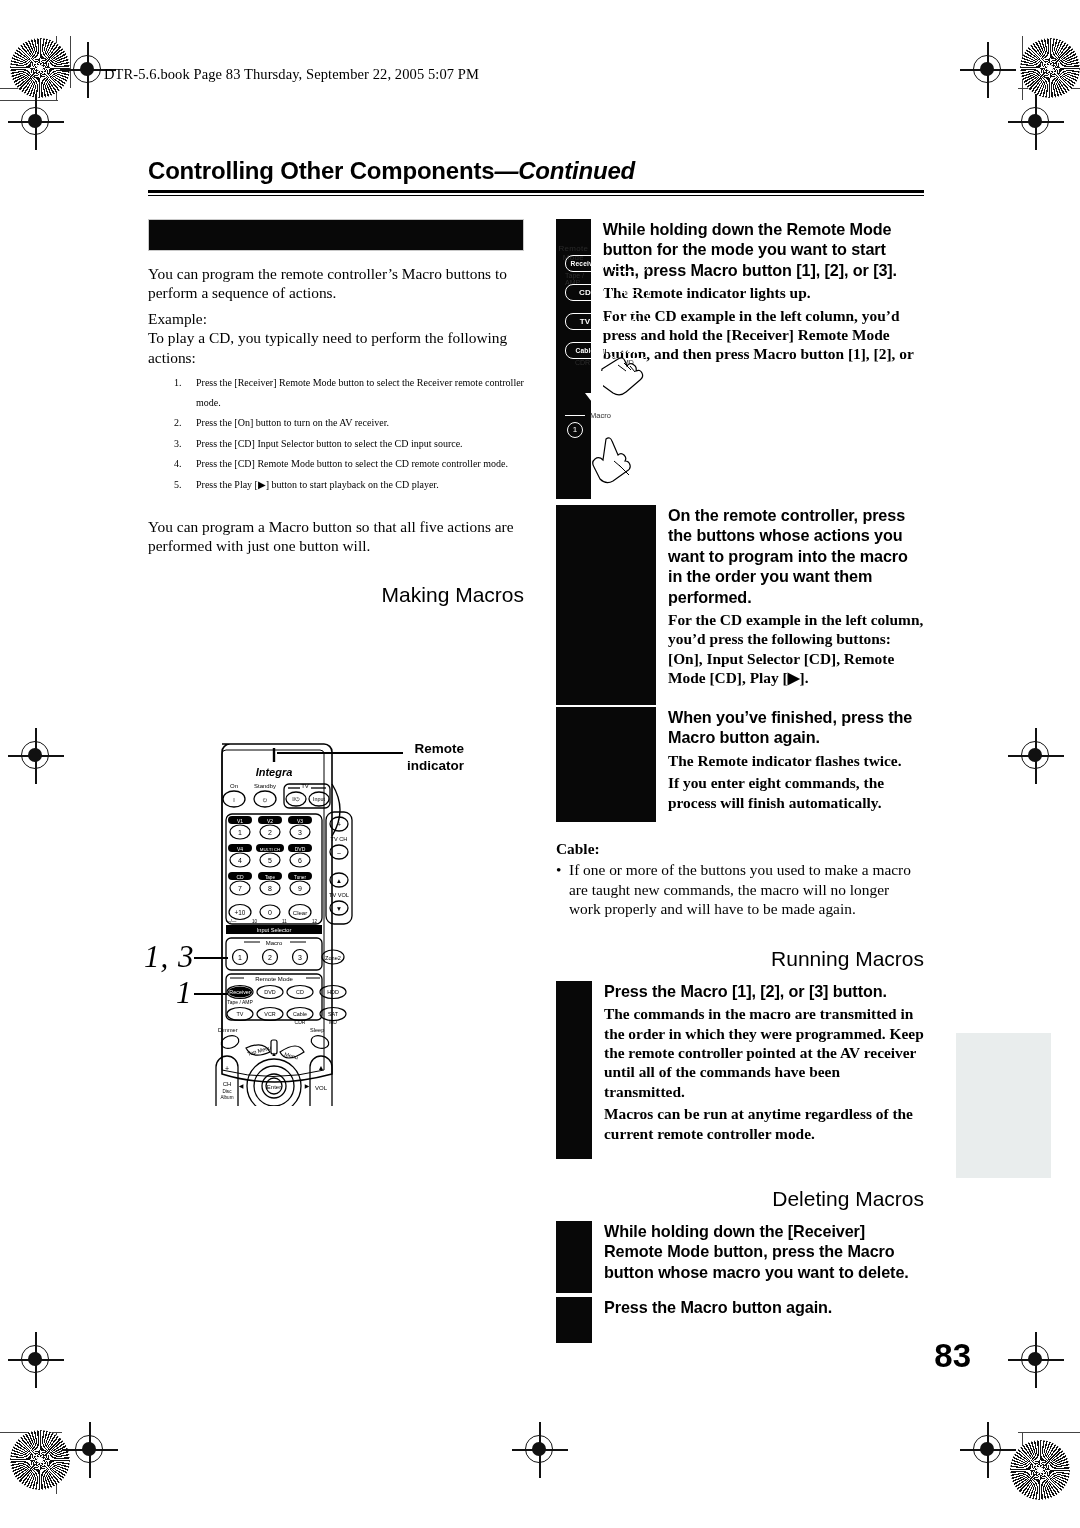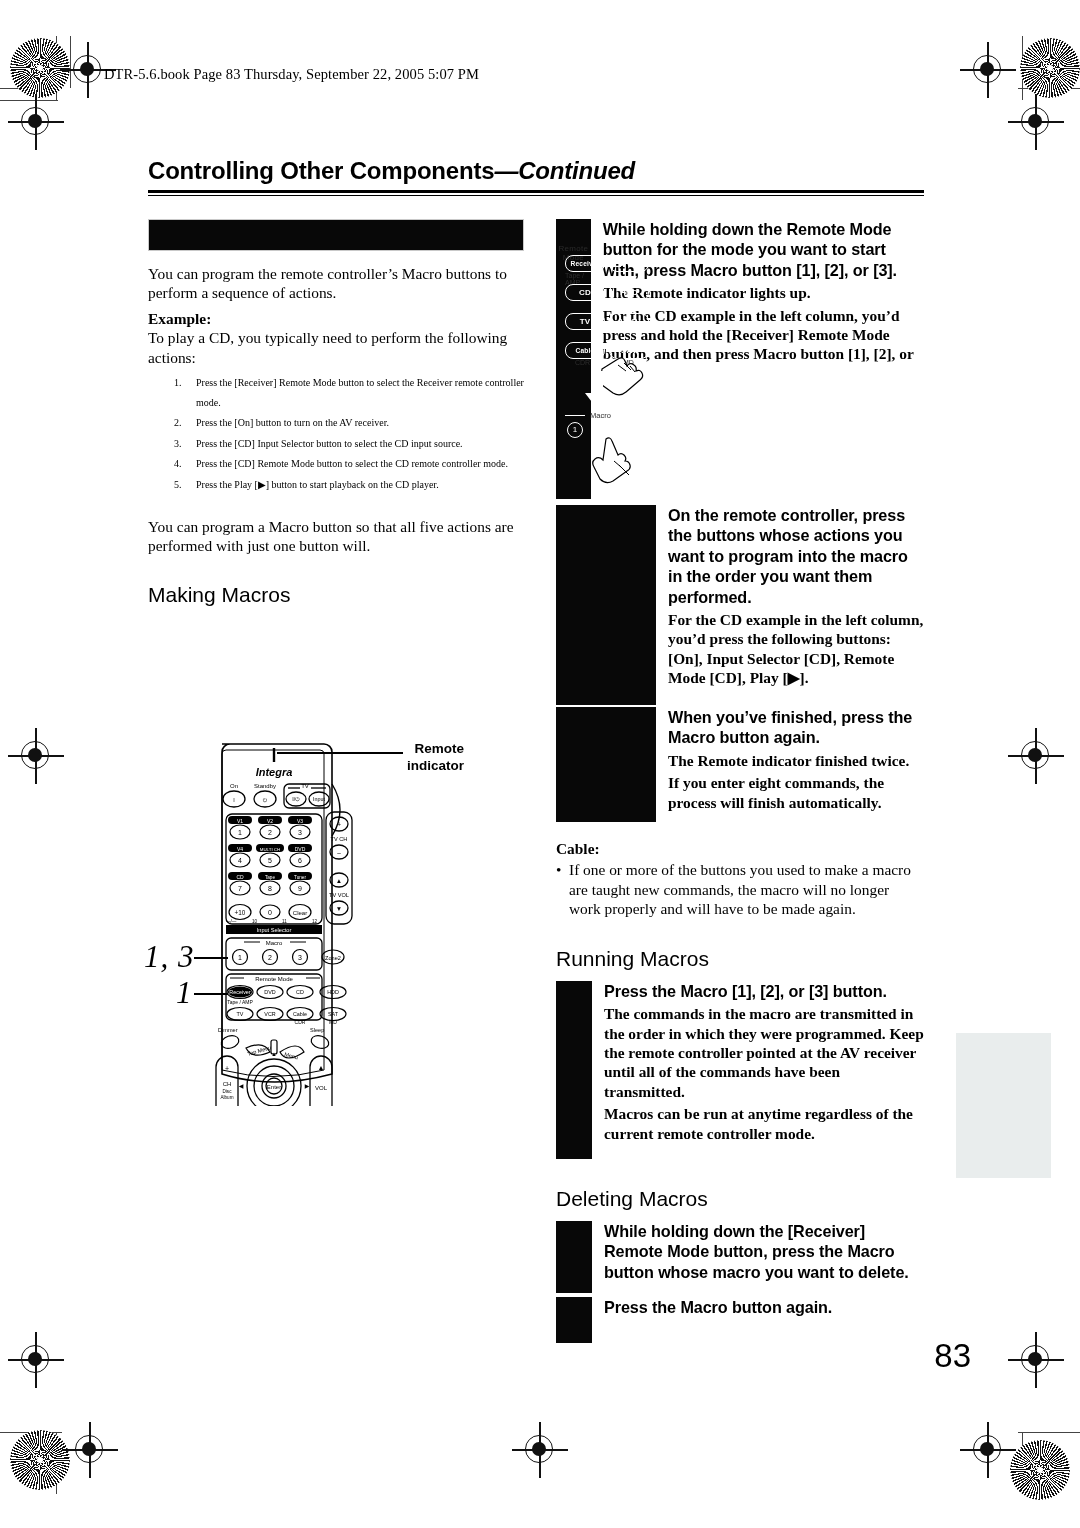"Example:" .bold { font-weight: bold -> normal }
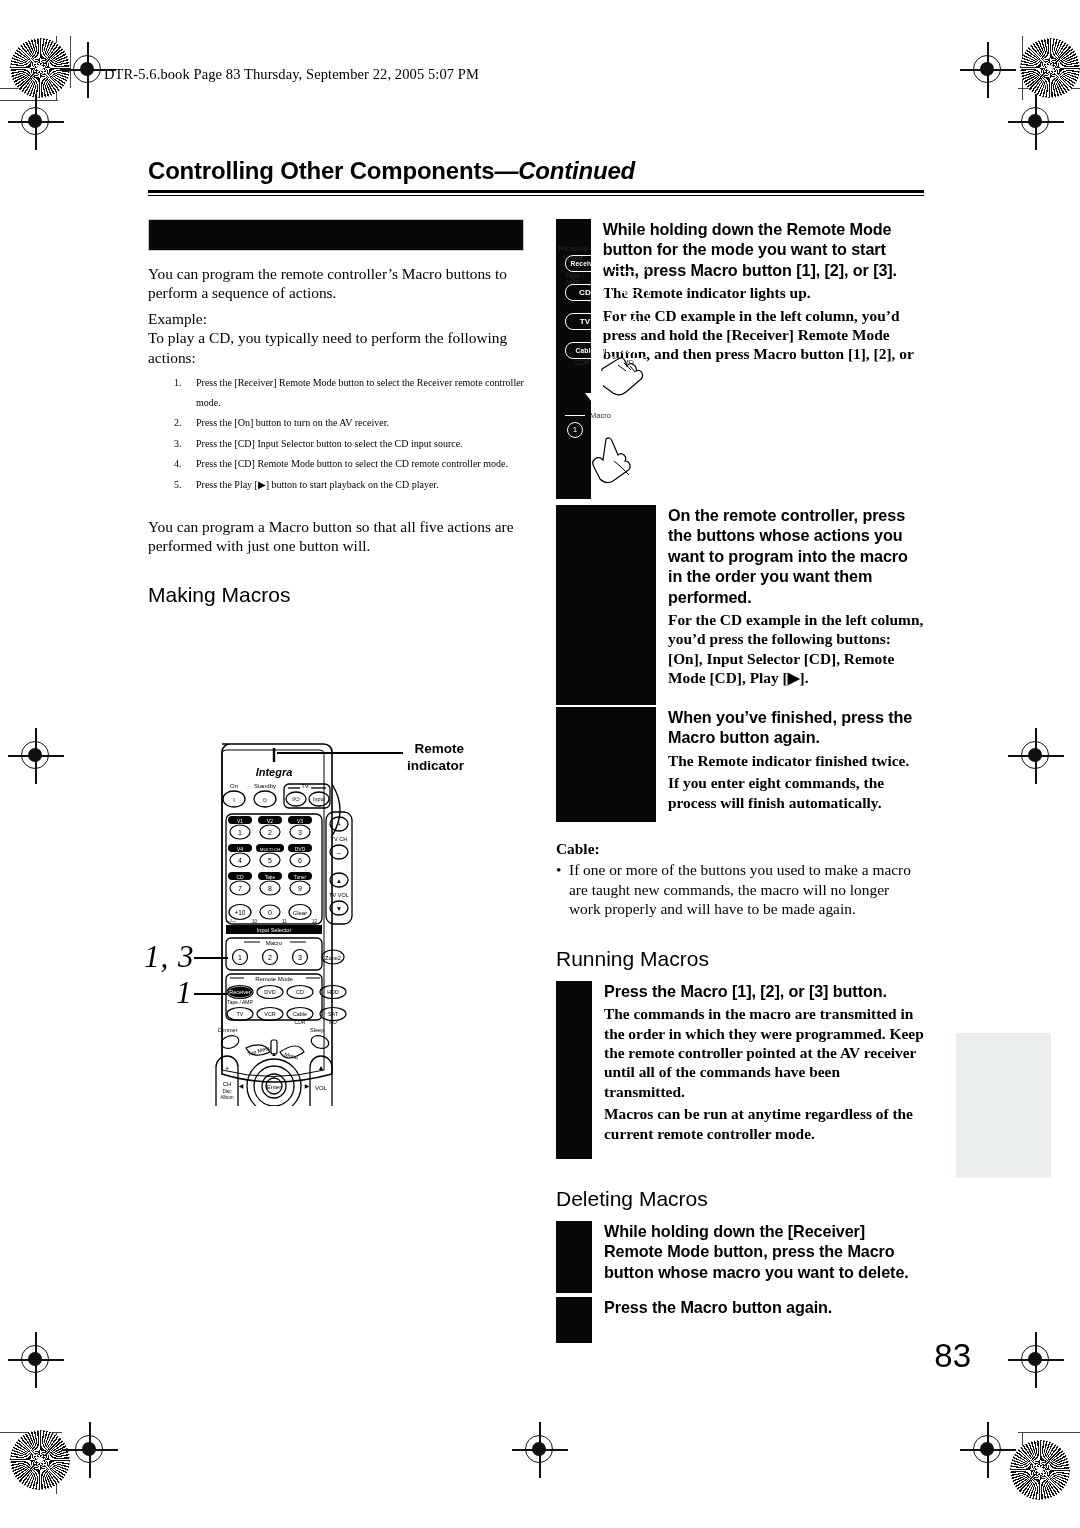"Making Macros" h2.sec { text-align: none -> right }
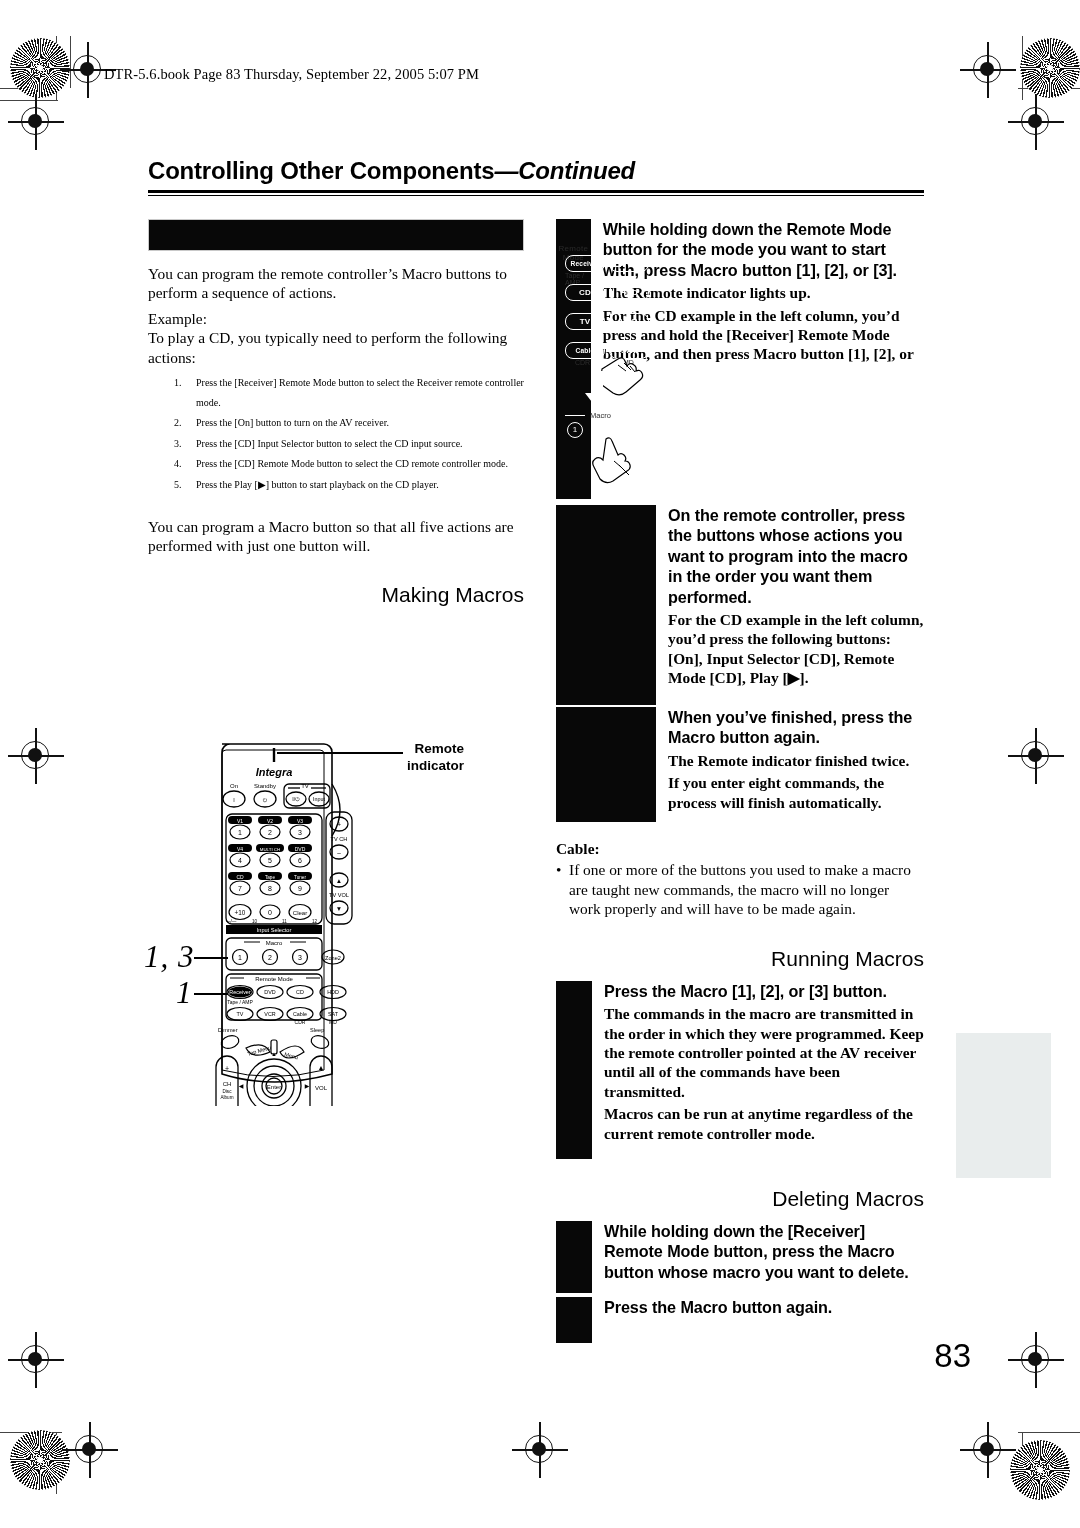"The Remote indicator finished twice." p { text: finished -> flashes }
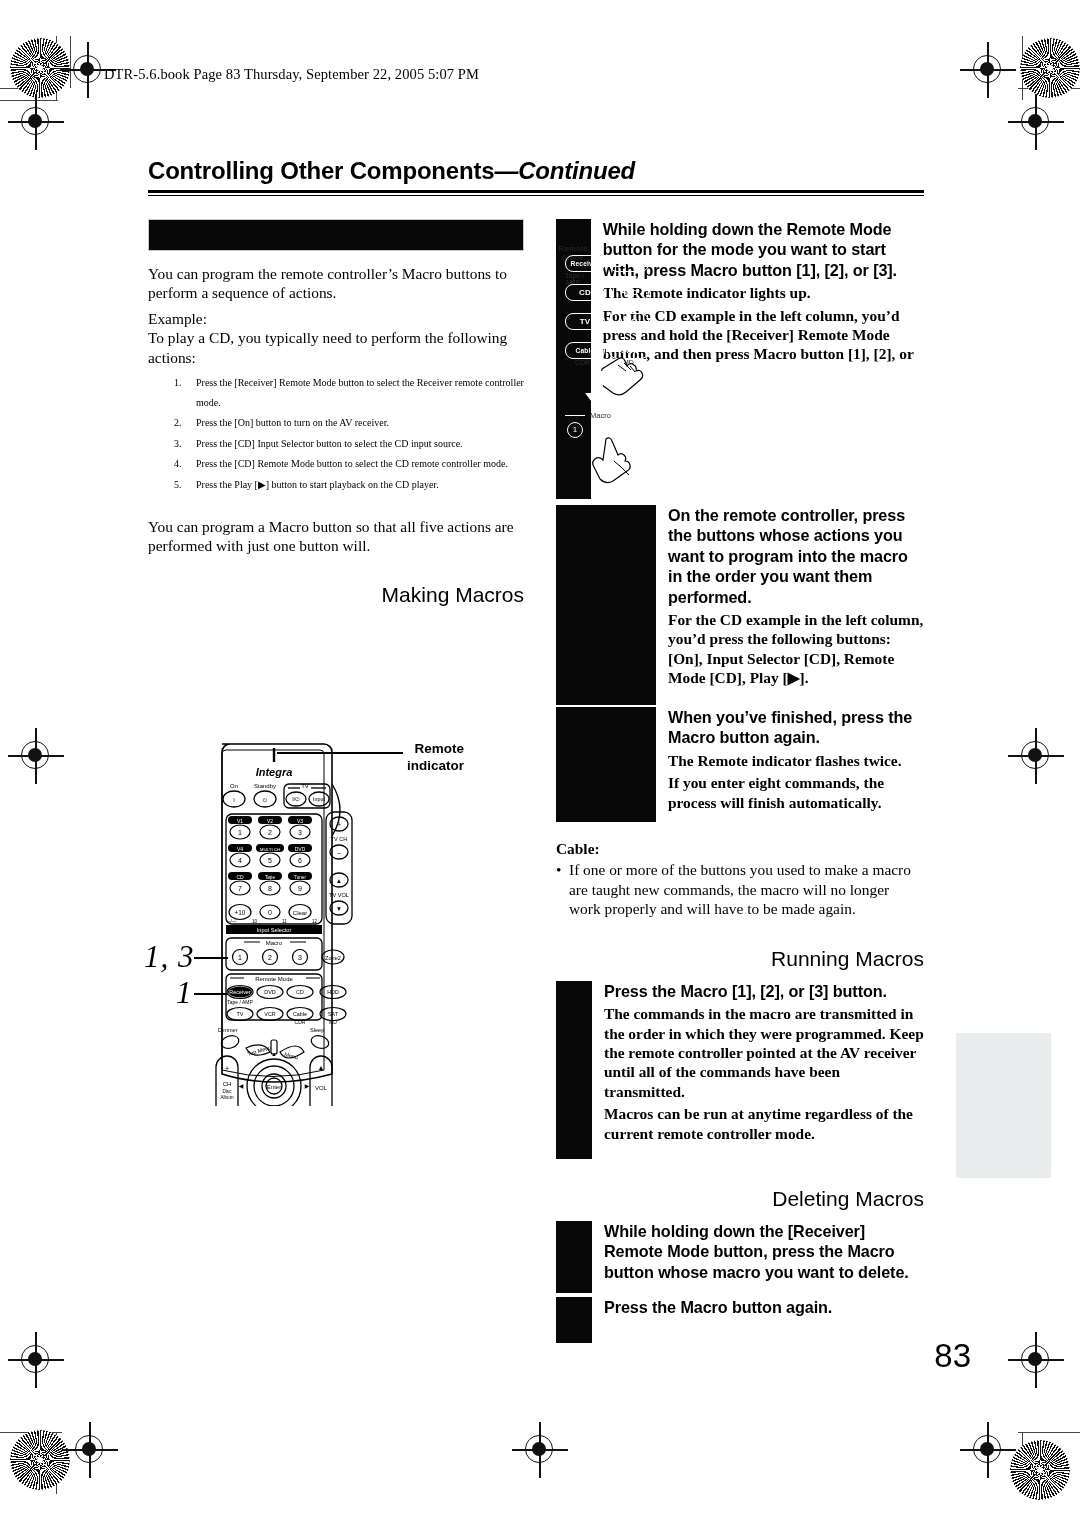"83" .page-number { font-weight: normal -> bold }
